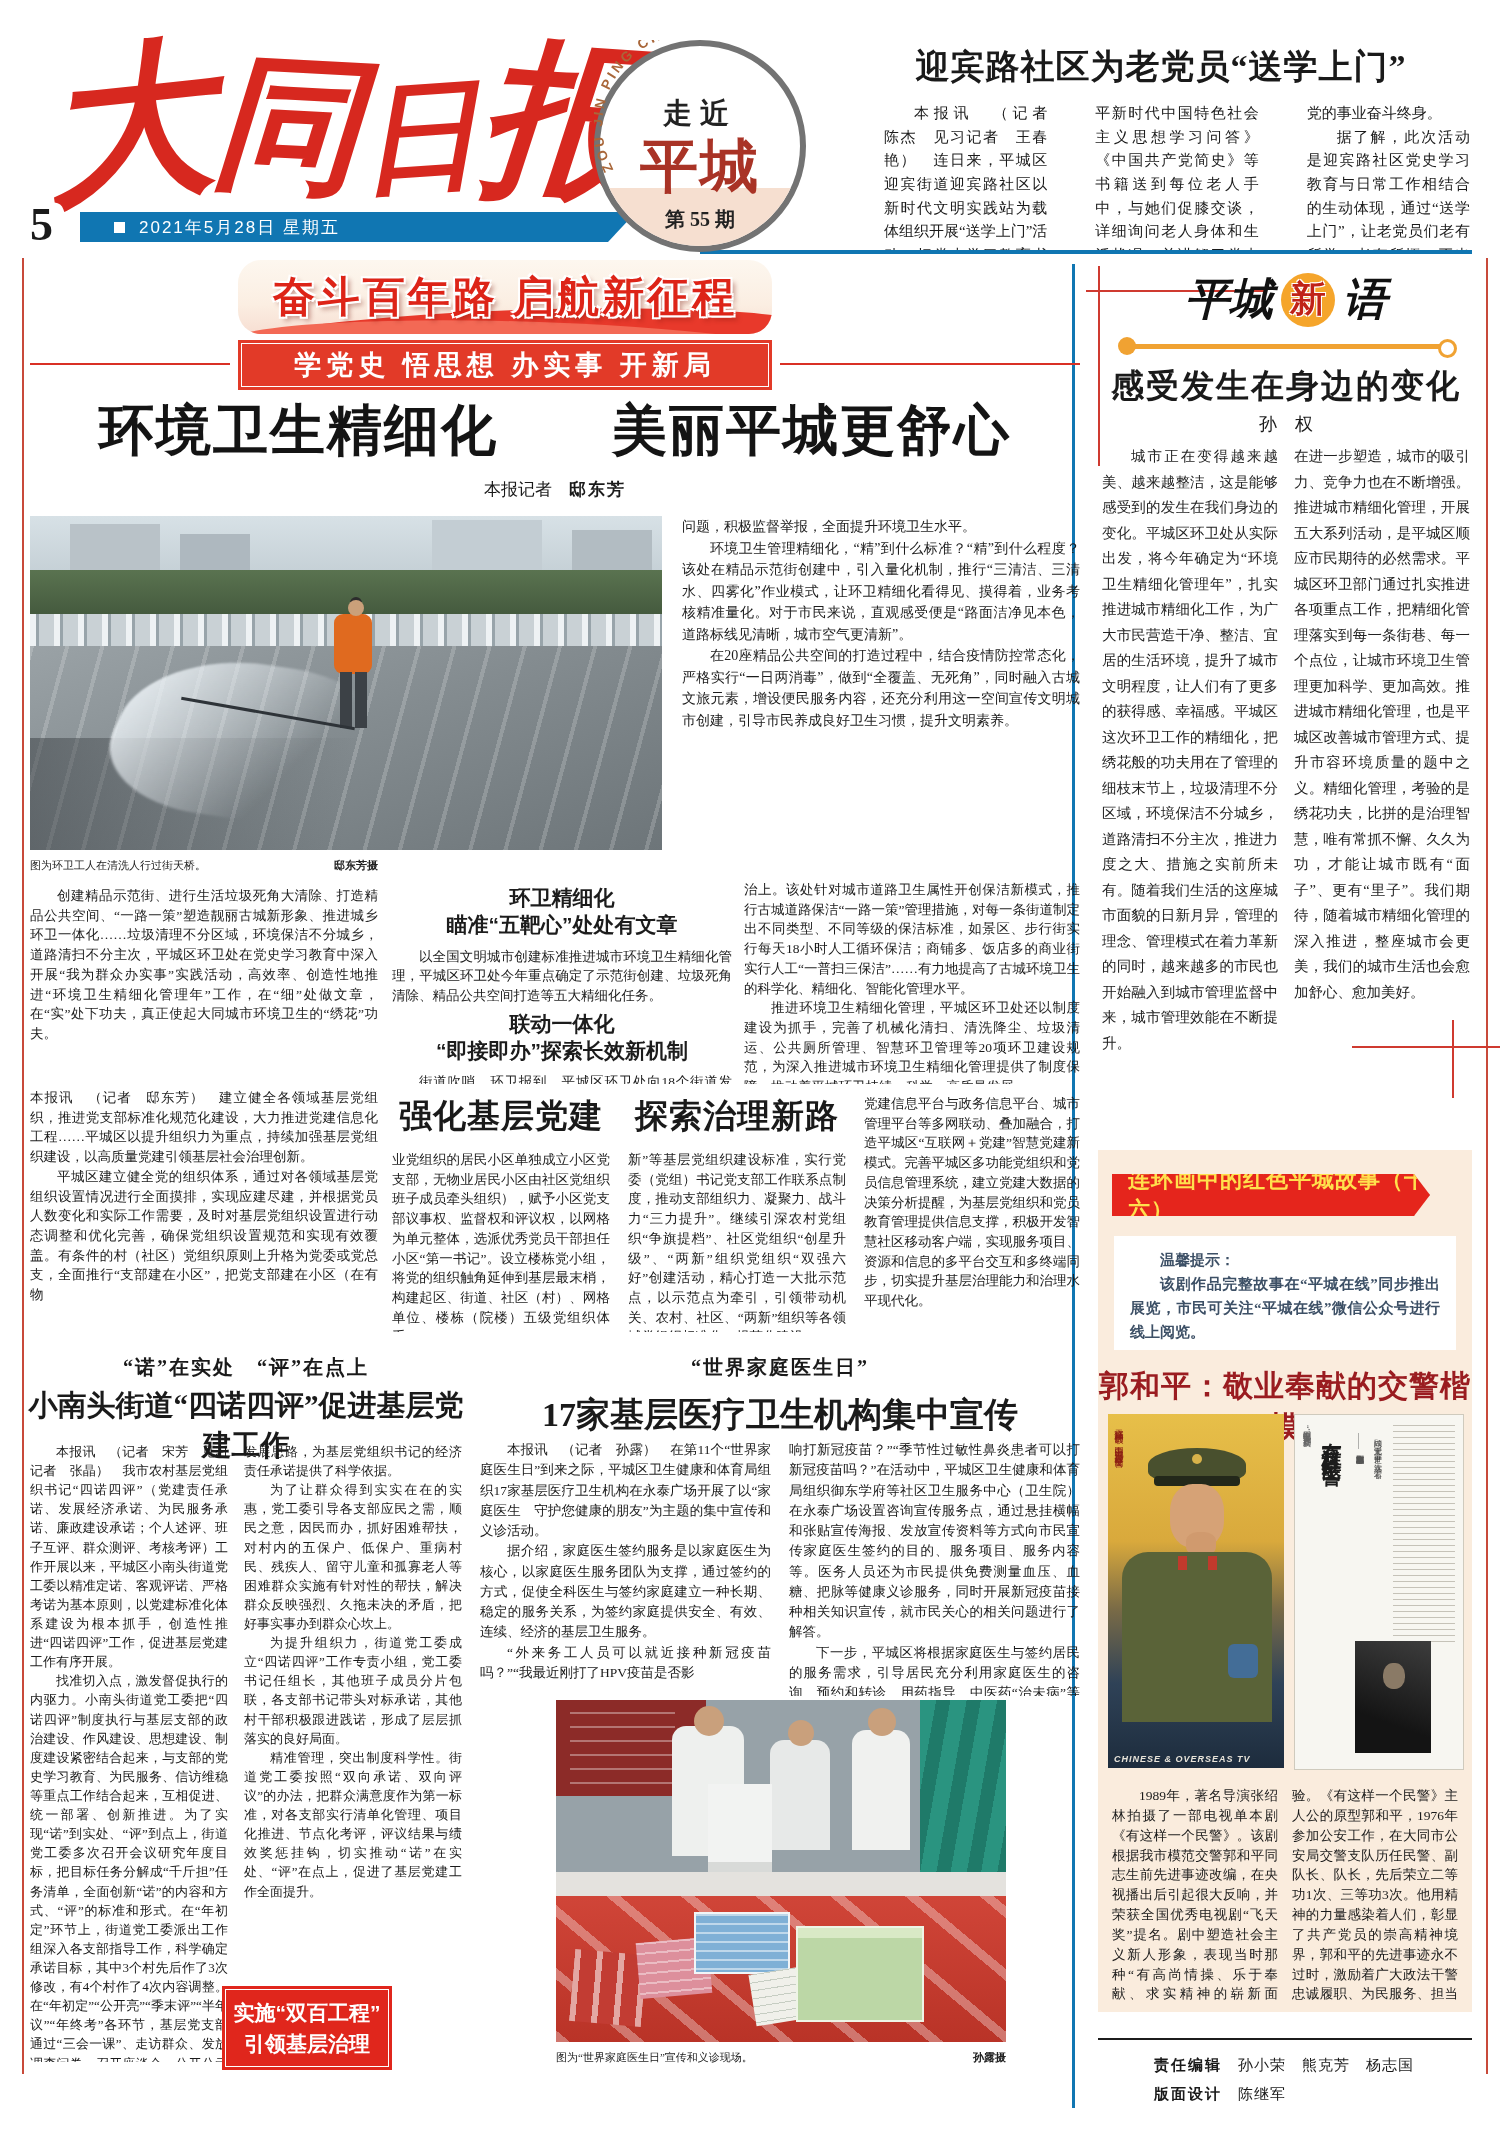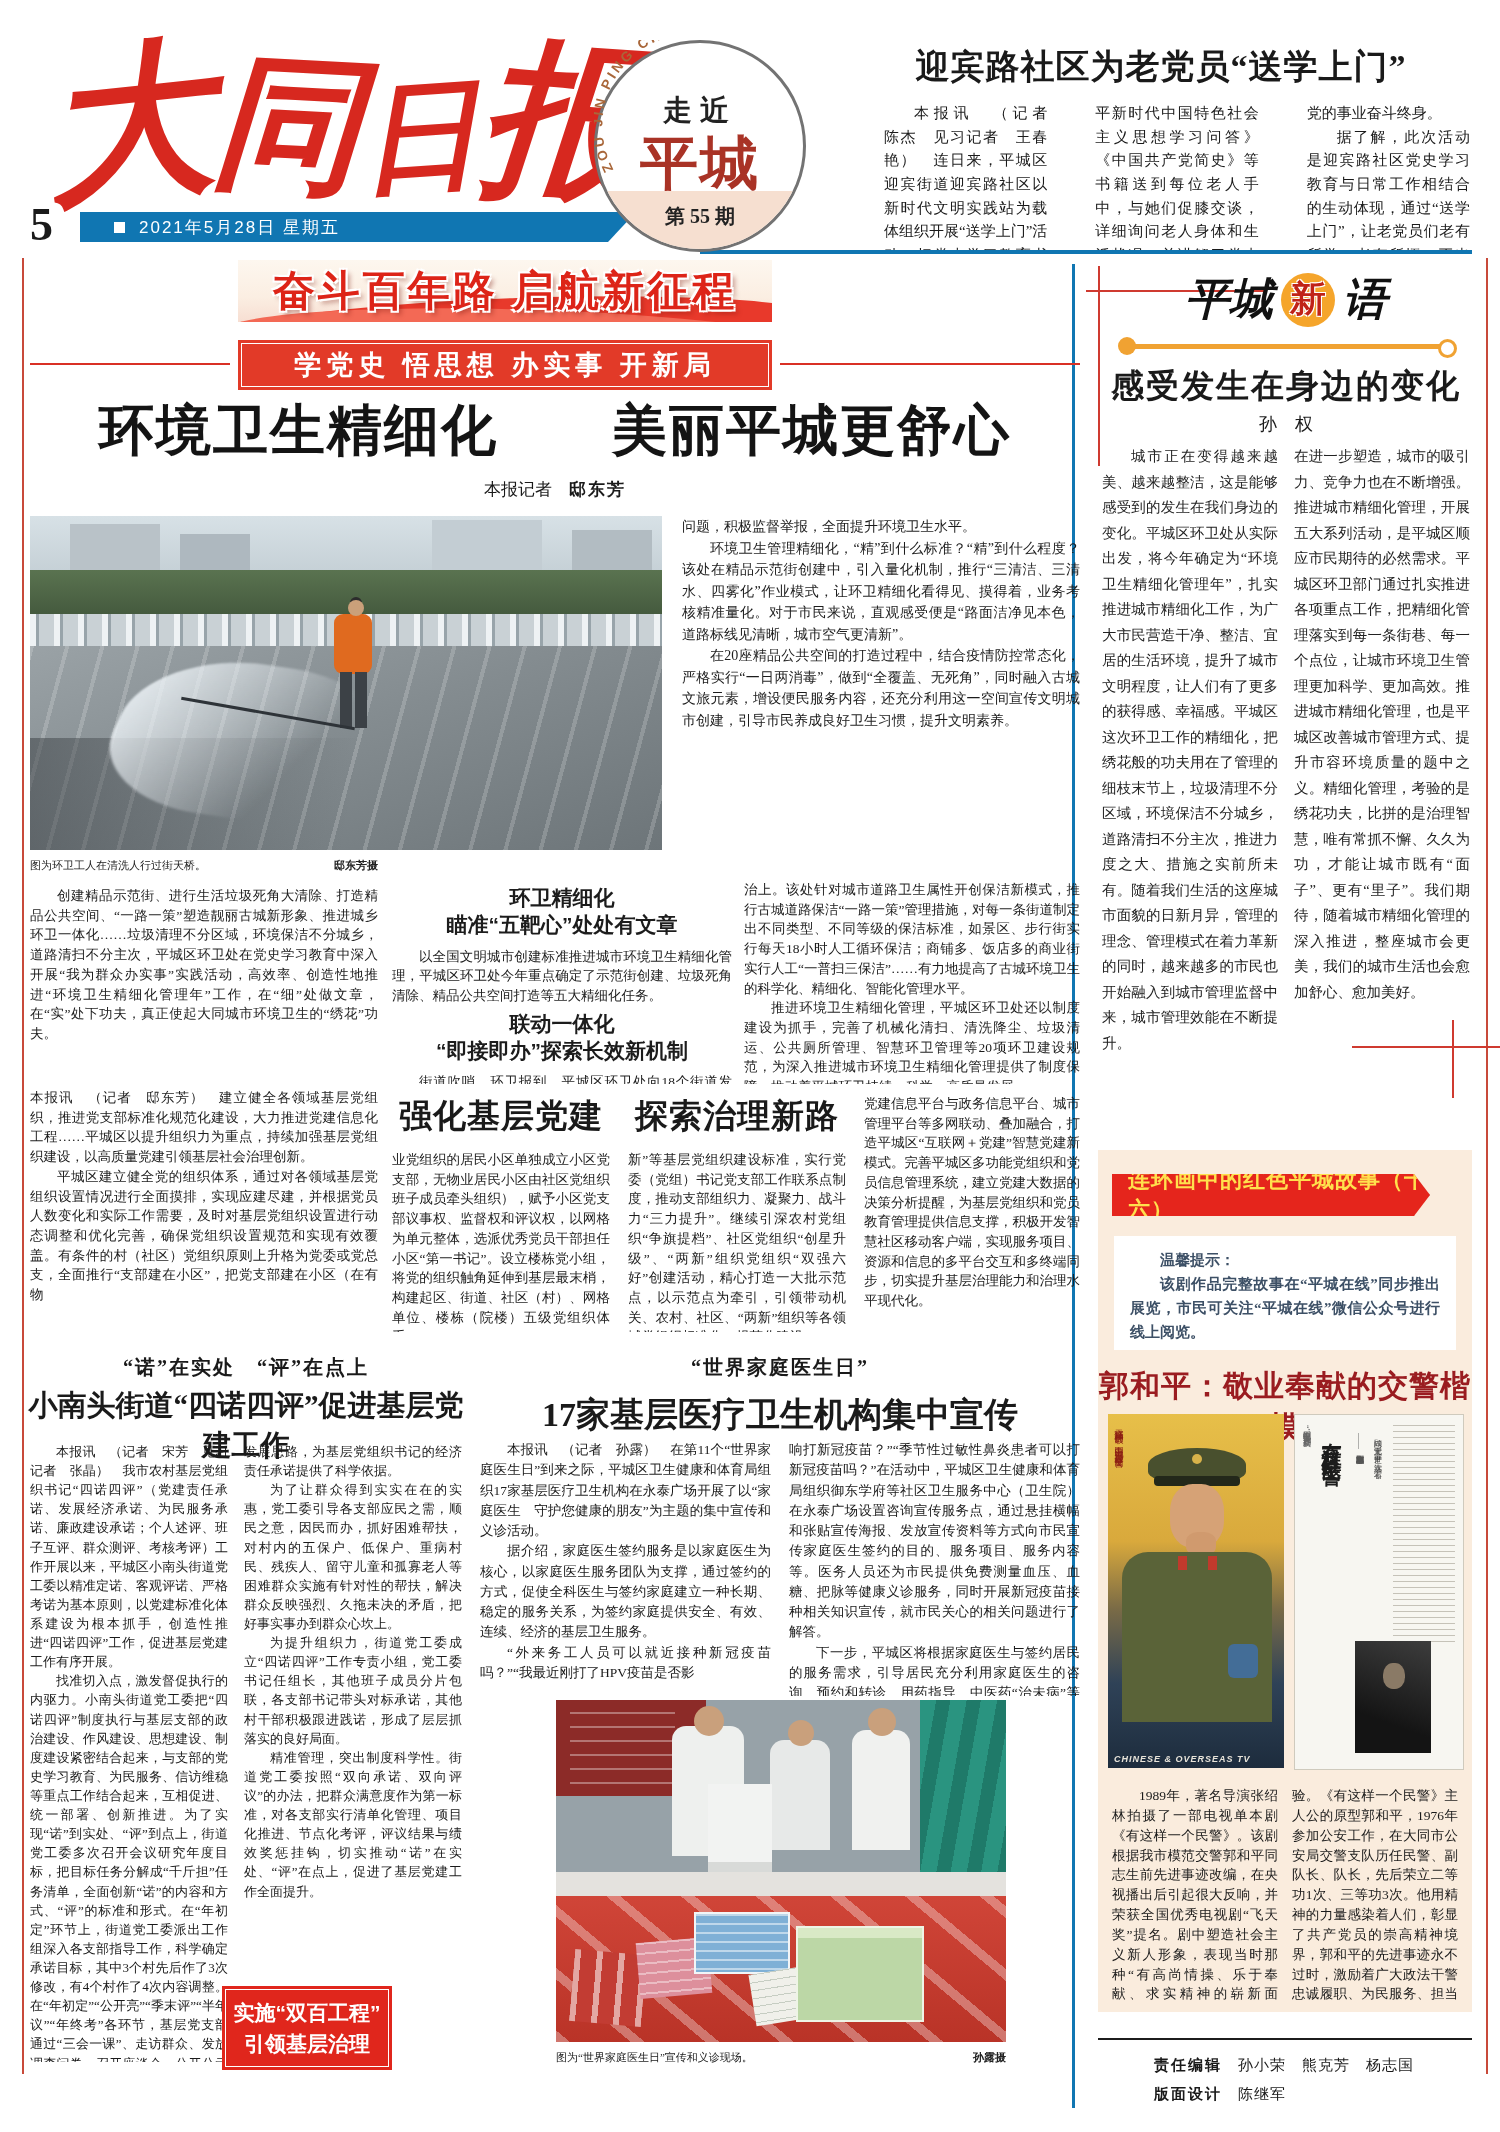"走近" .badge-circle { border: 3px solid #737373 -> 6px solid #737373 }
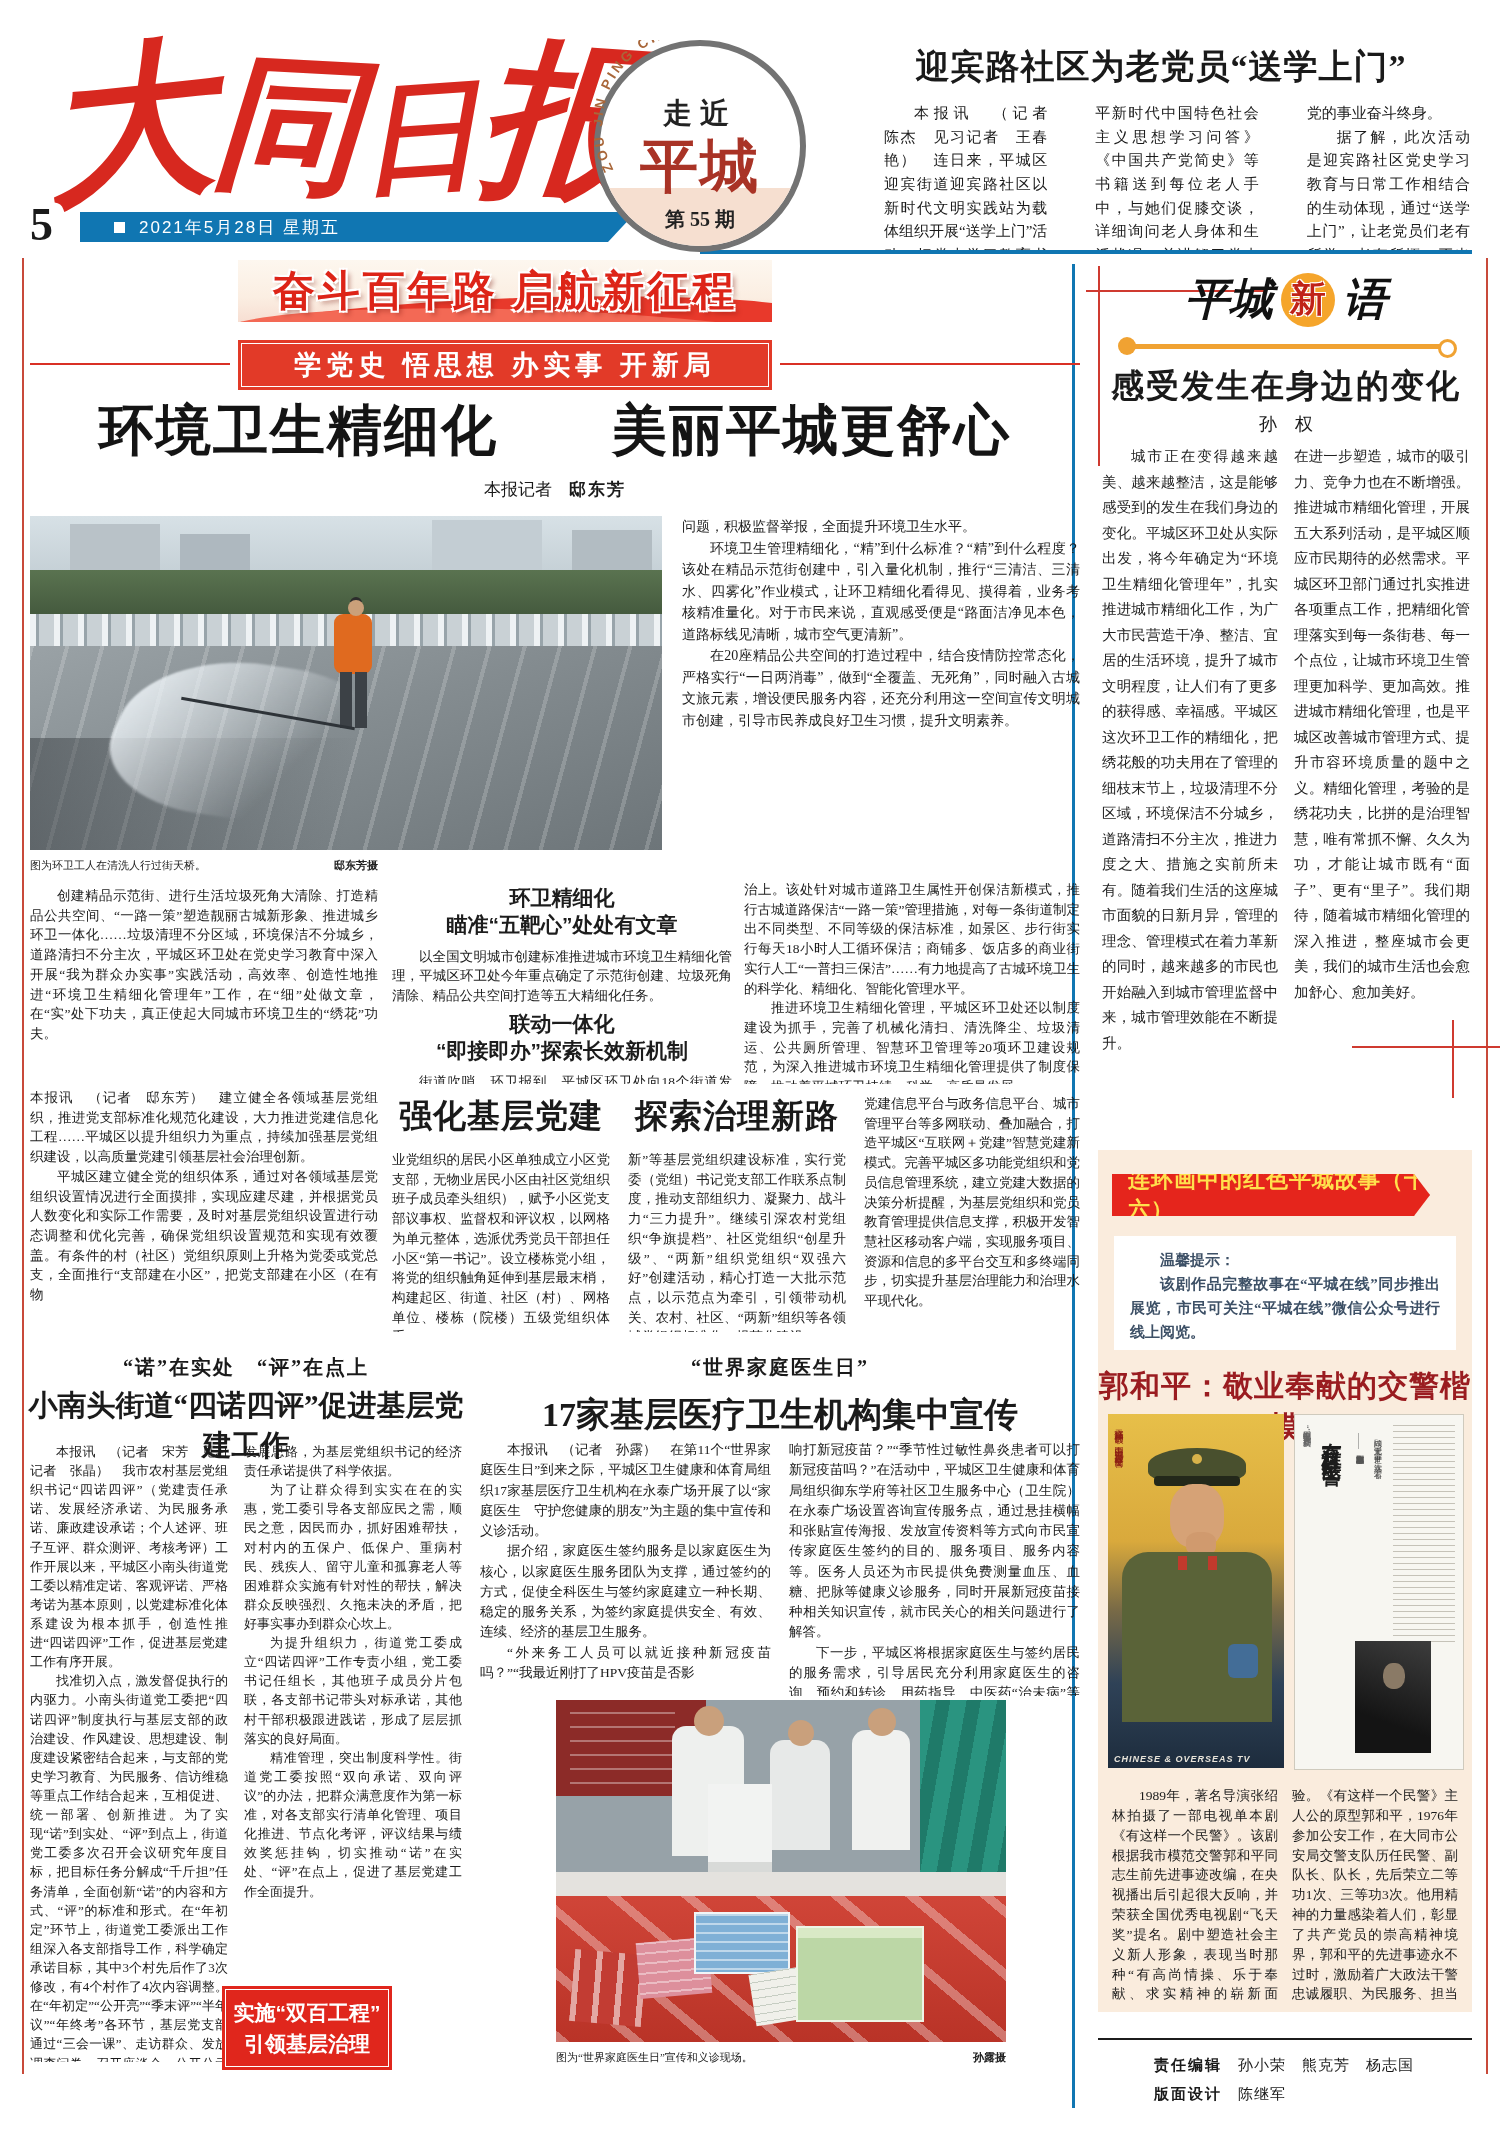"奋斗百年路 启航新征程" .banner { border-radius: none -> 23px; height: 62px -> 74px }
